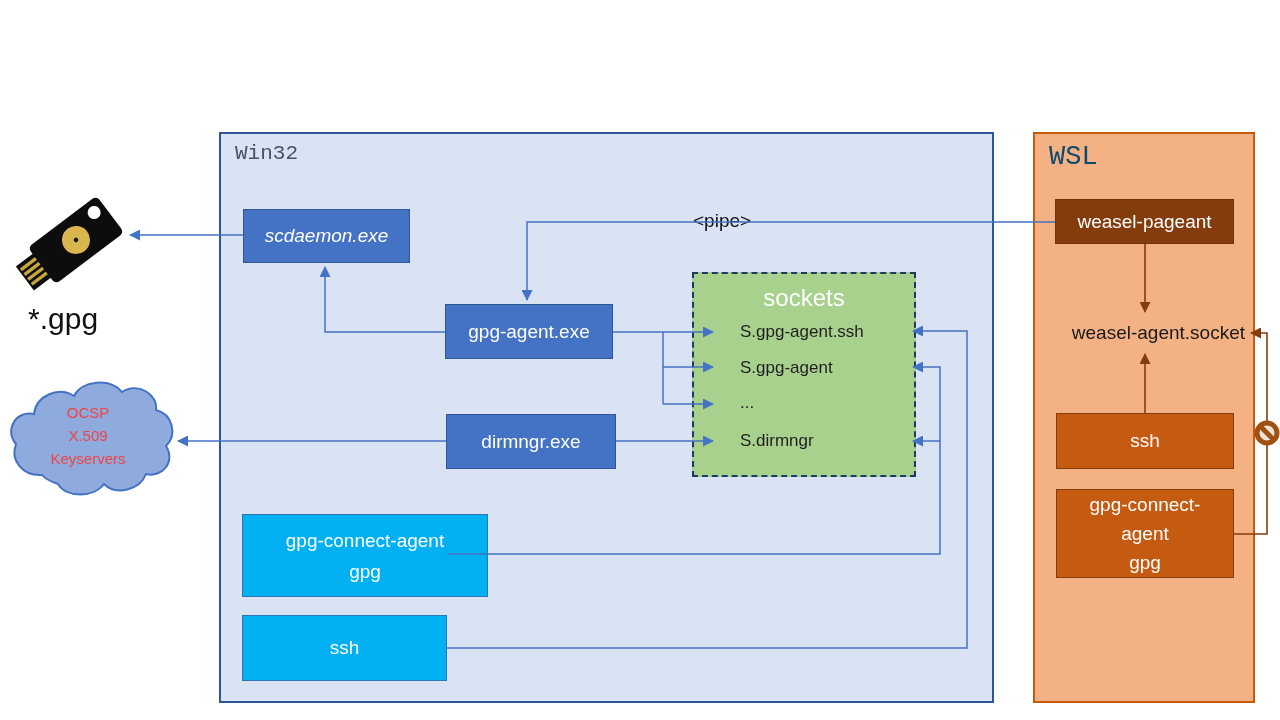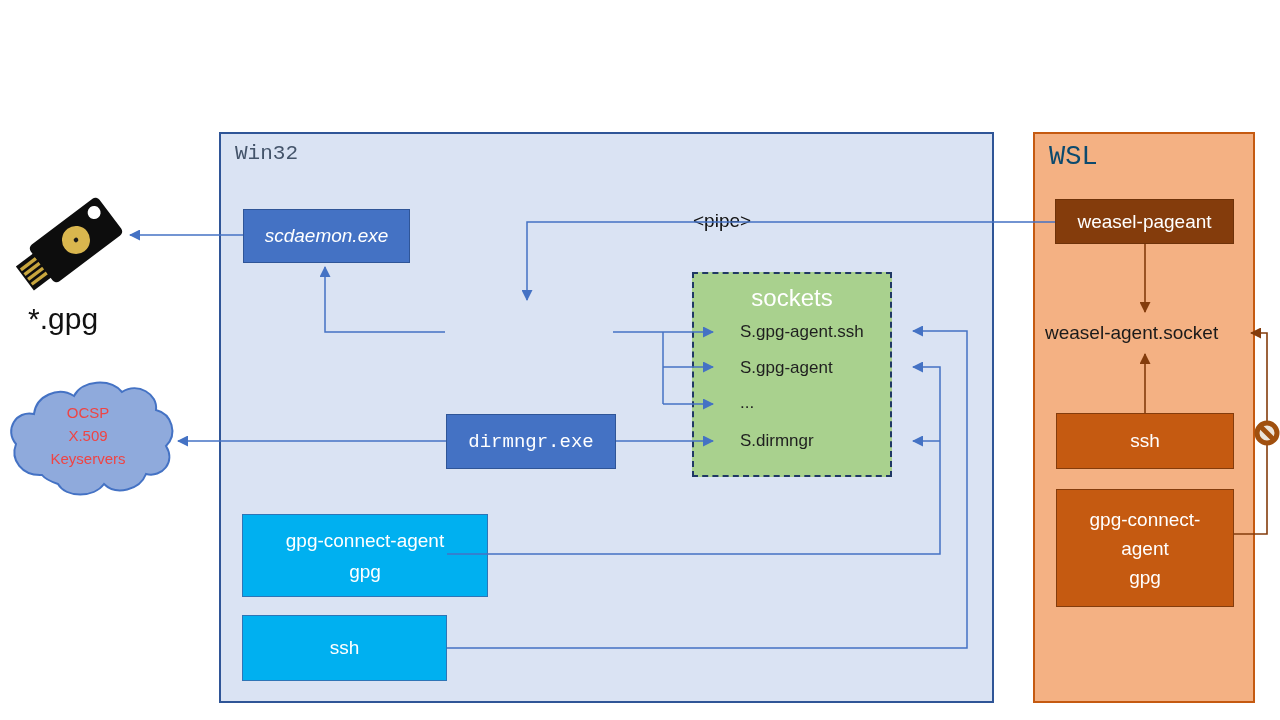"sockets" #sockets-box { width: 200px -> 224px }
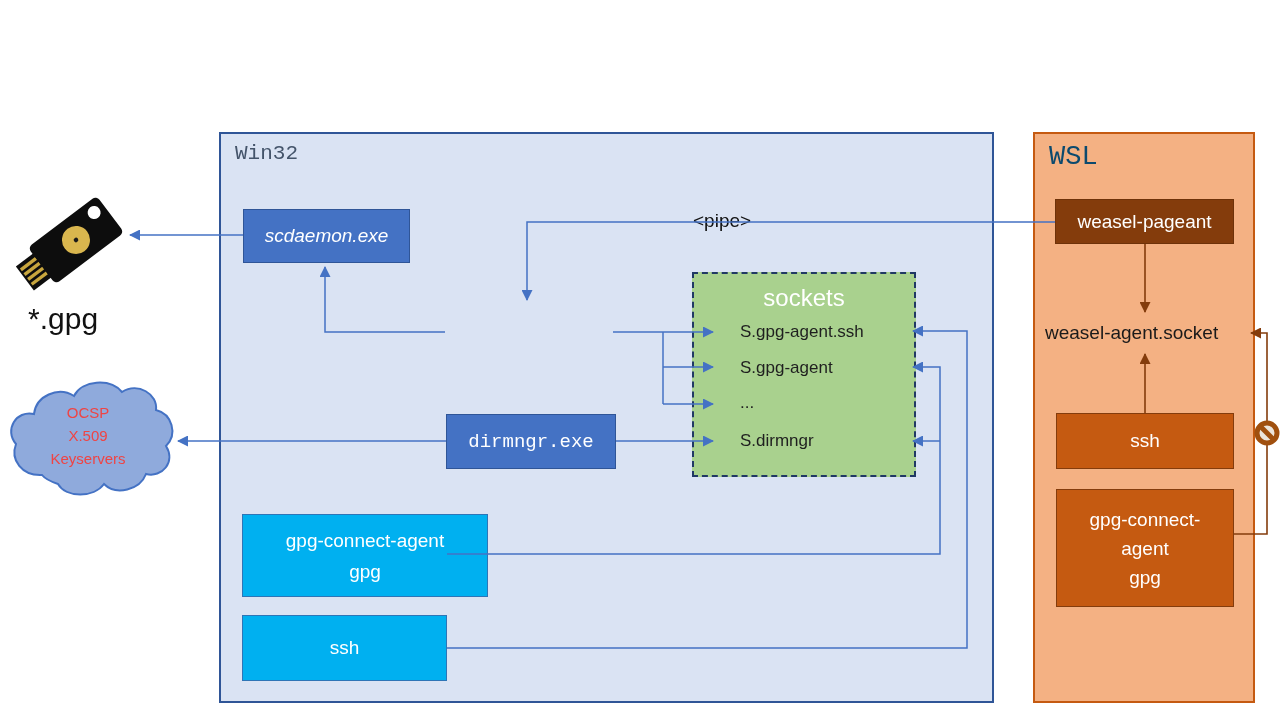"gpg-agent.exe" div.box { html: none -> <div> <span>gpg-agent.exe</span> </div> }
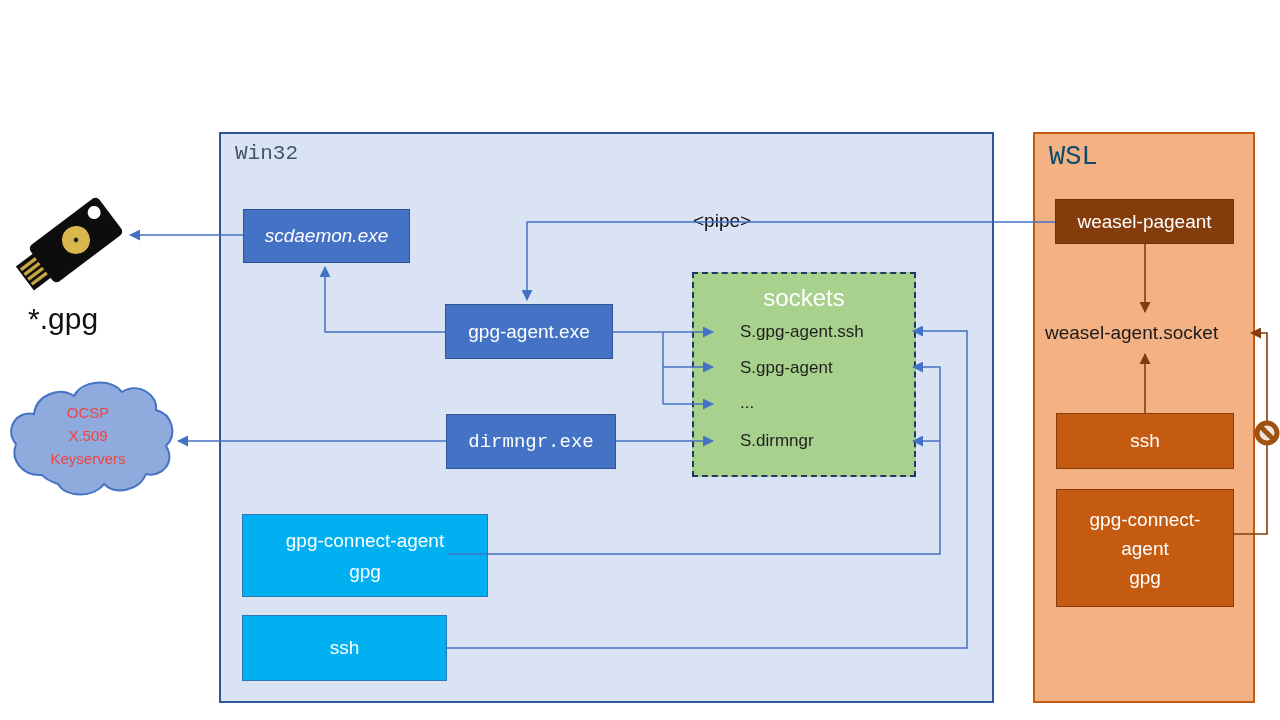"weasel-agent.socket" #weasel-socket-label { text-align: left -> right }
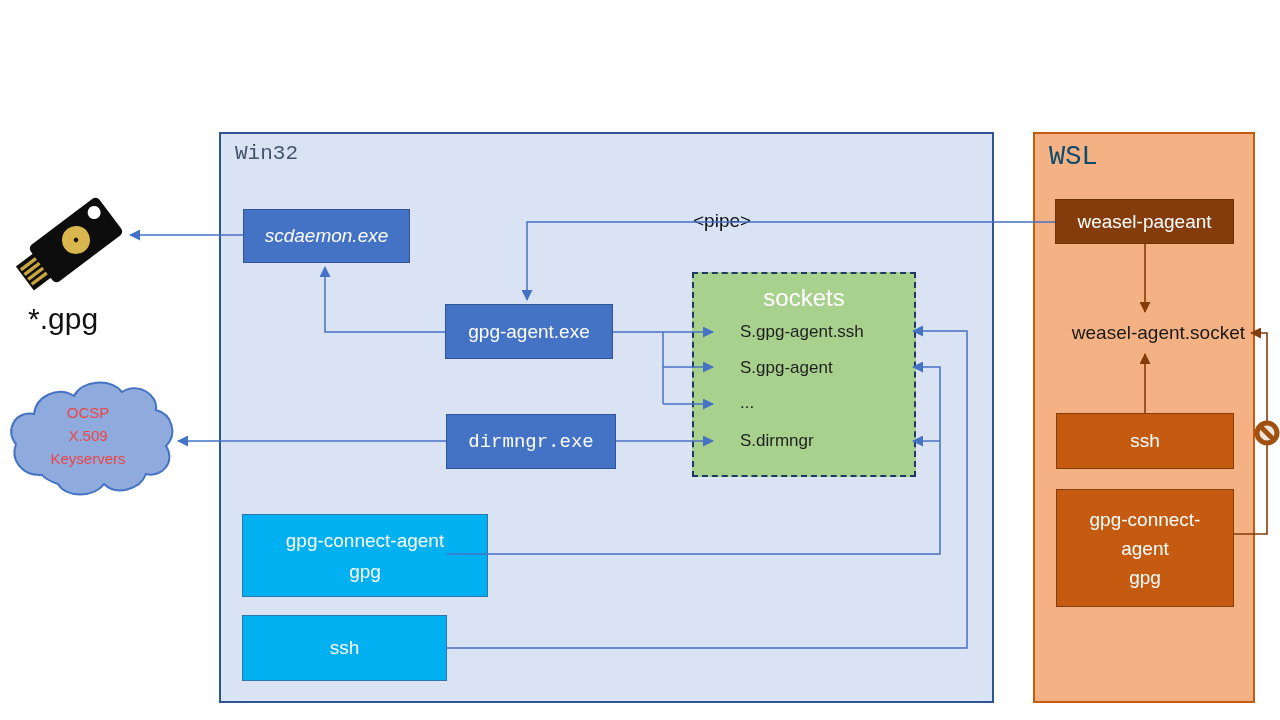"dirmngr.exe" #dirmngr-box { font-family: Liberation Mono, monospace -> none }
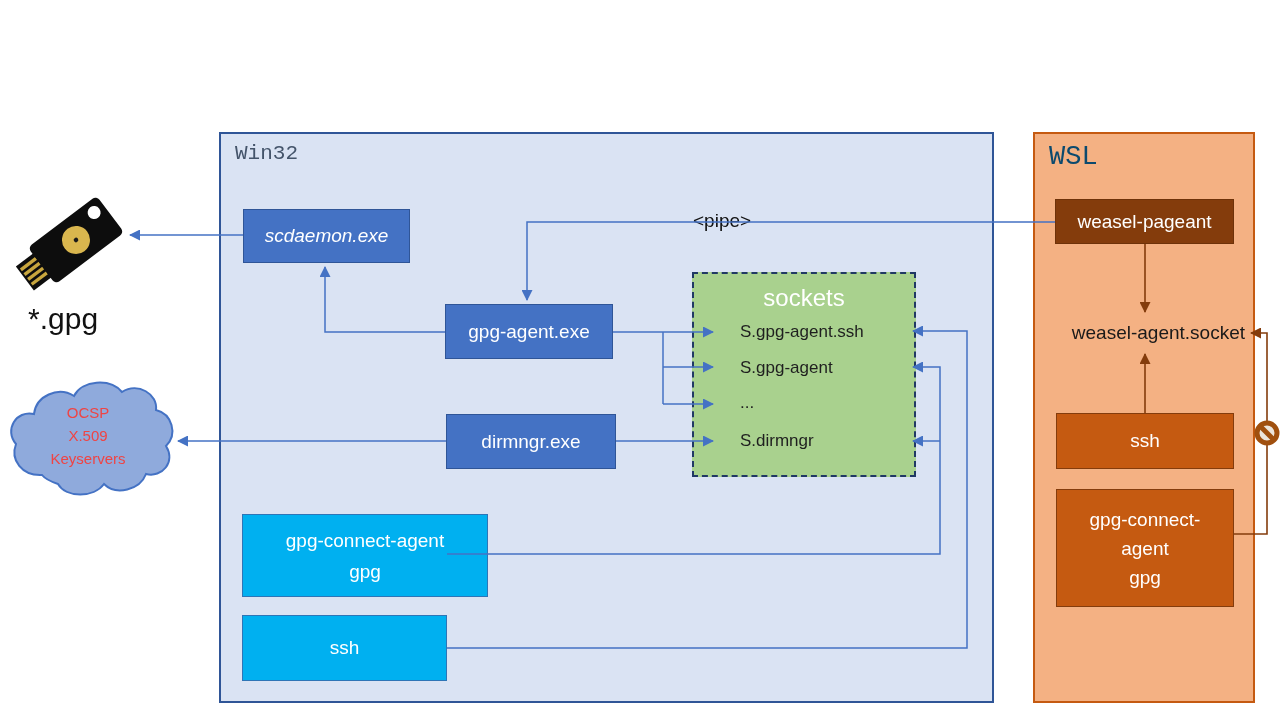"gpg-connect-" #gpg-connect-wsl-box { height: 118px -> 89px }
